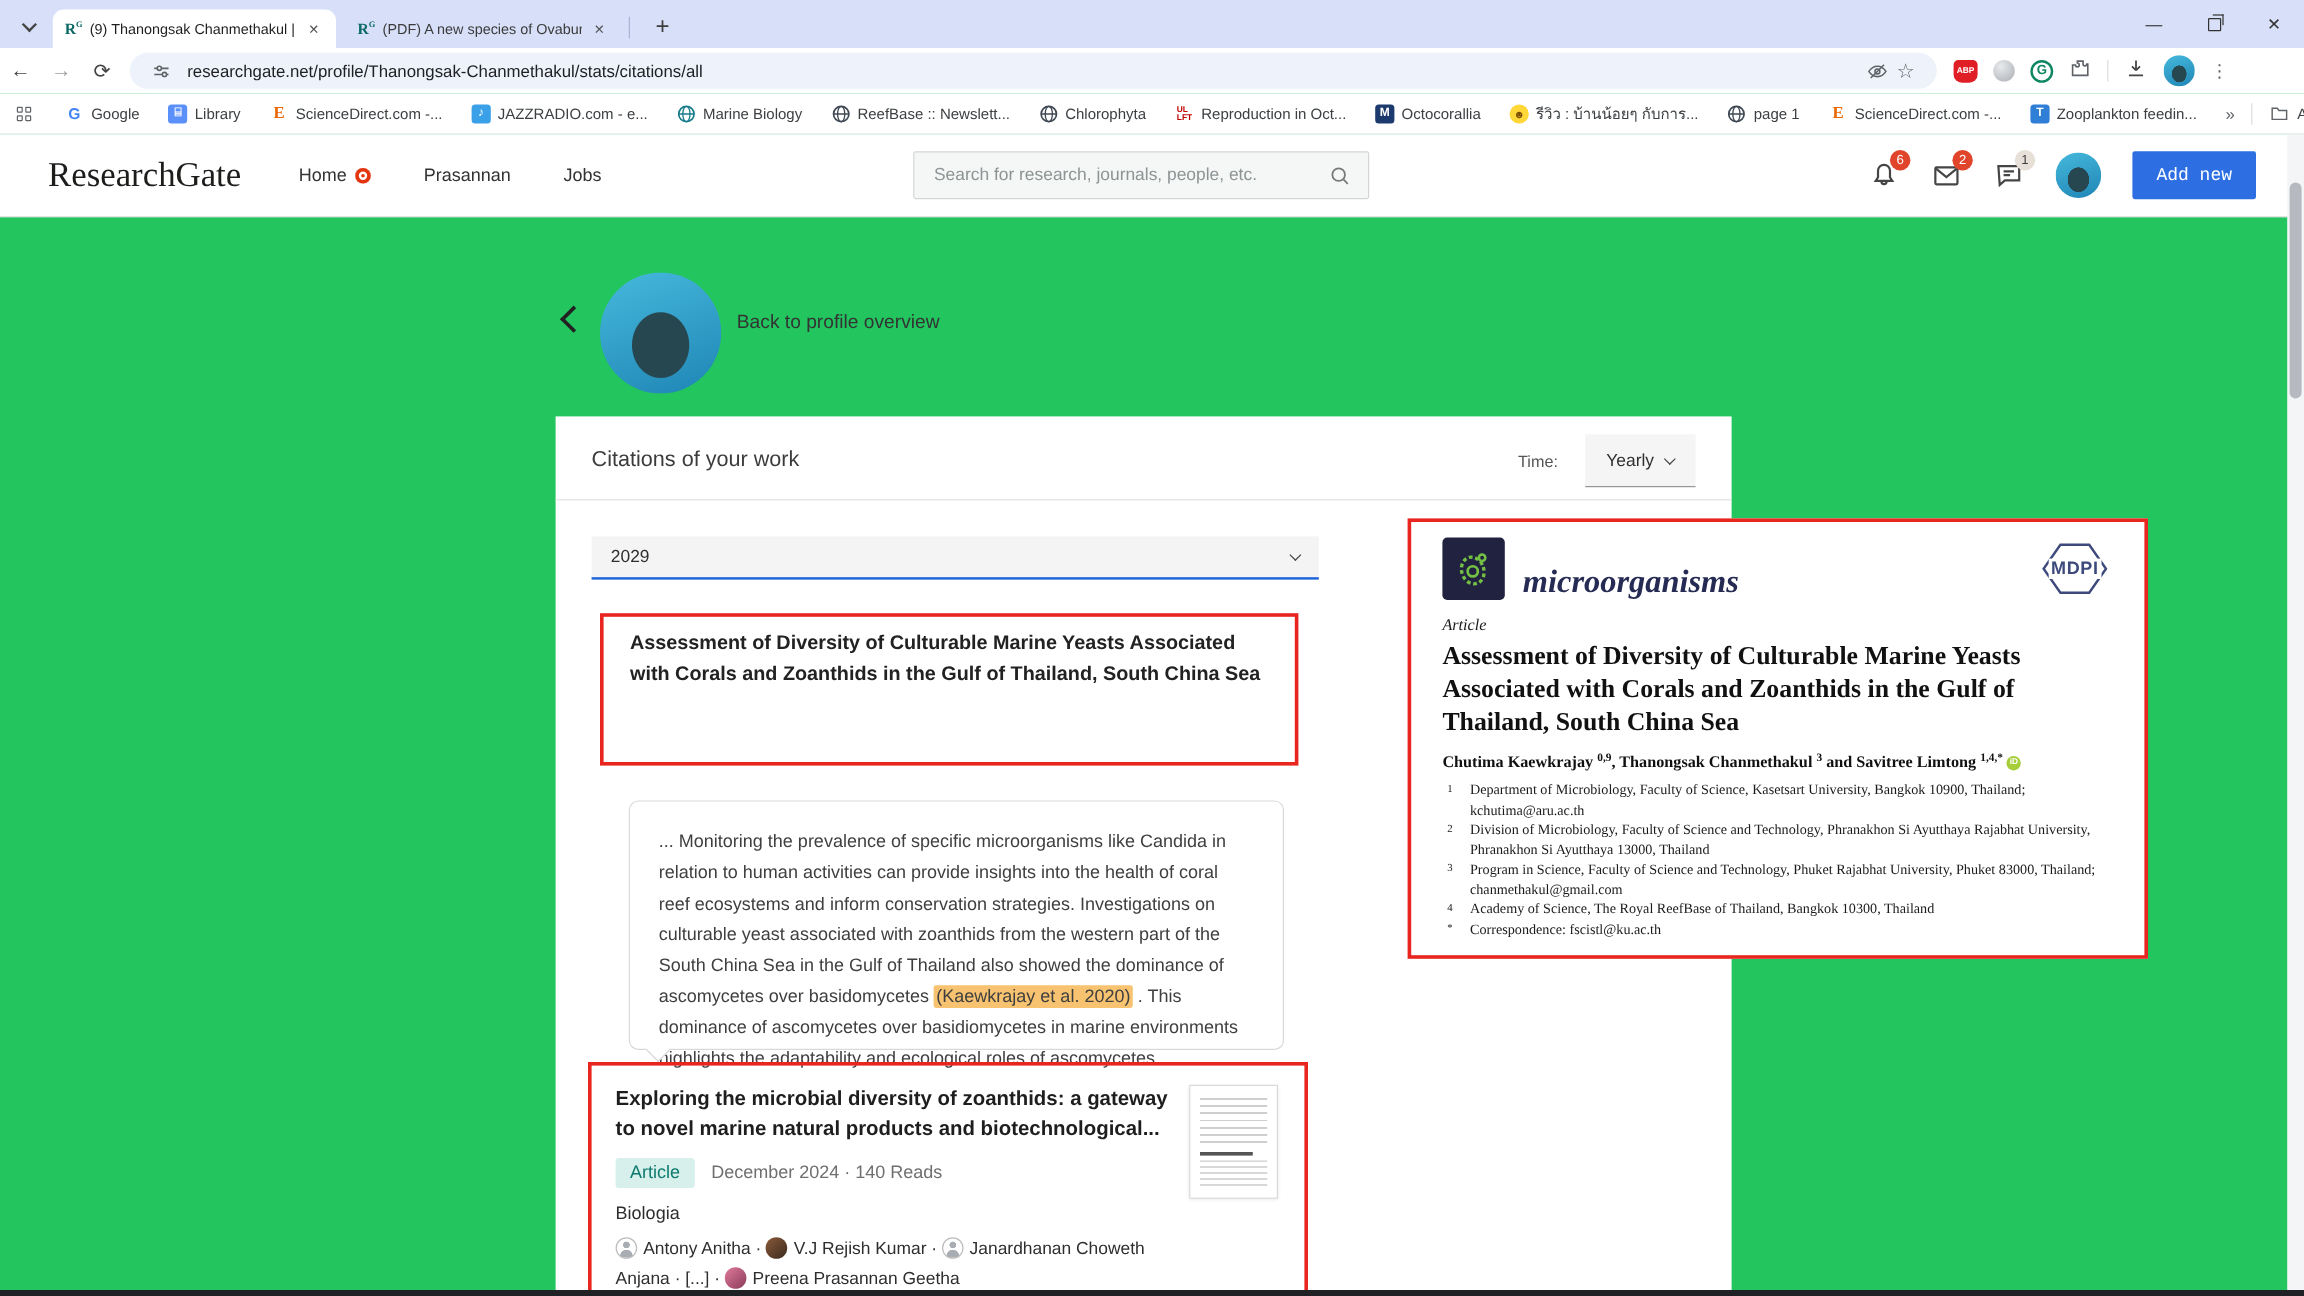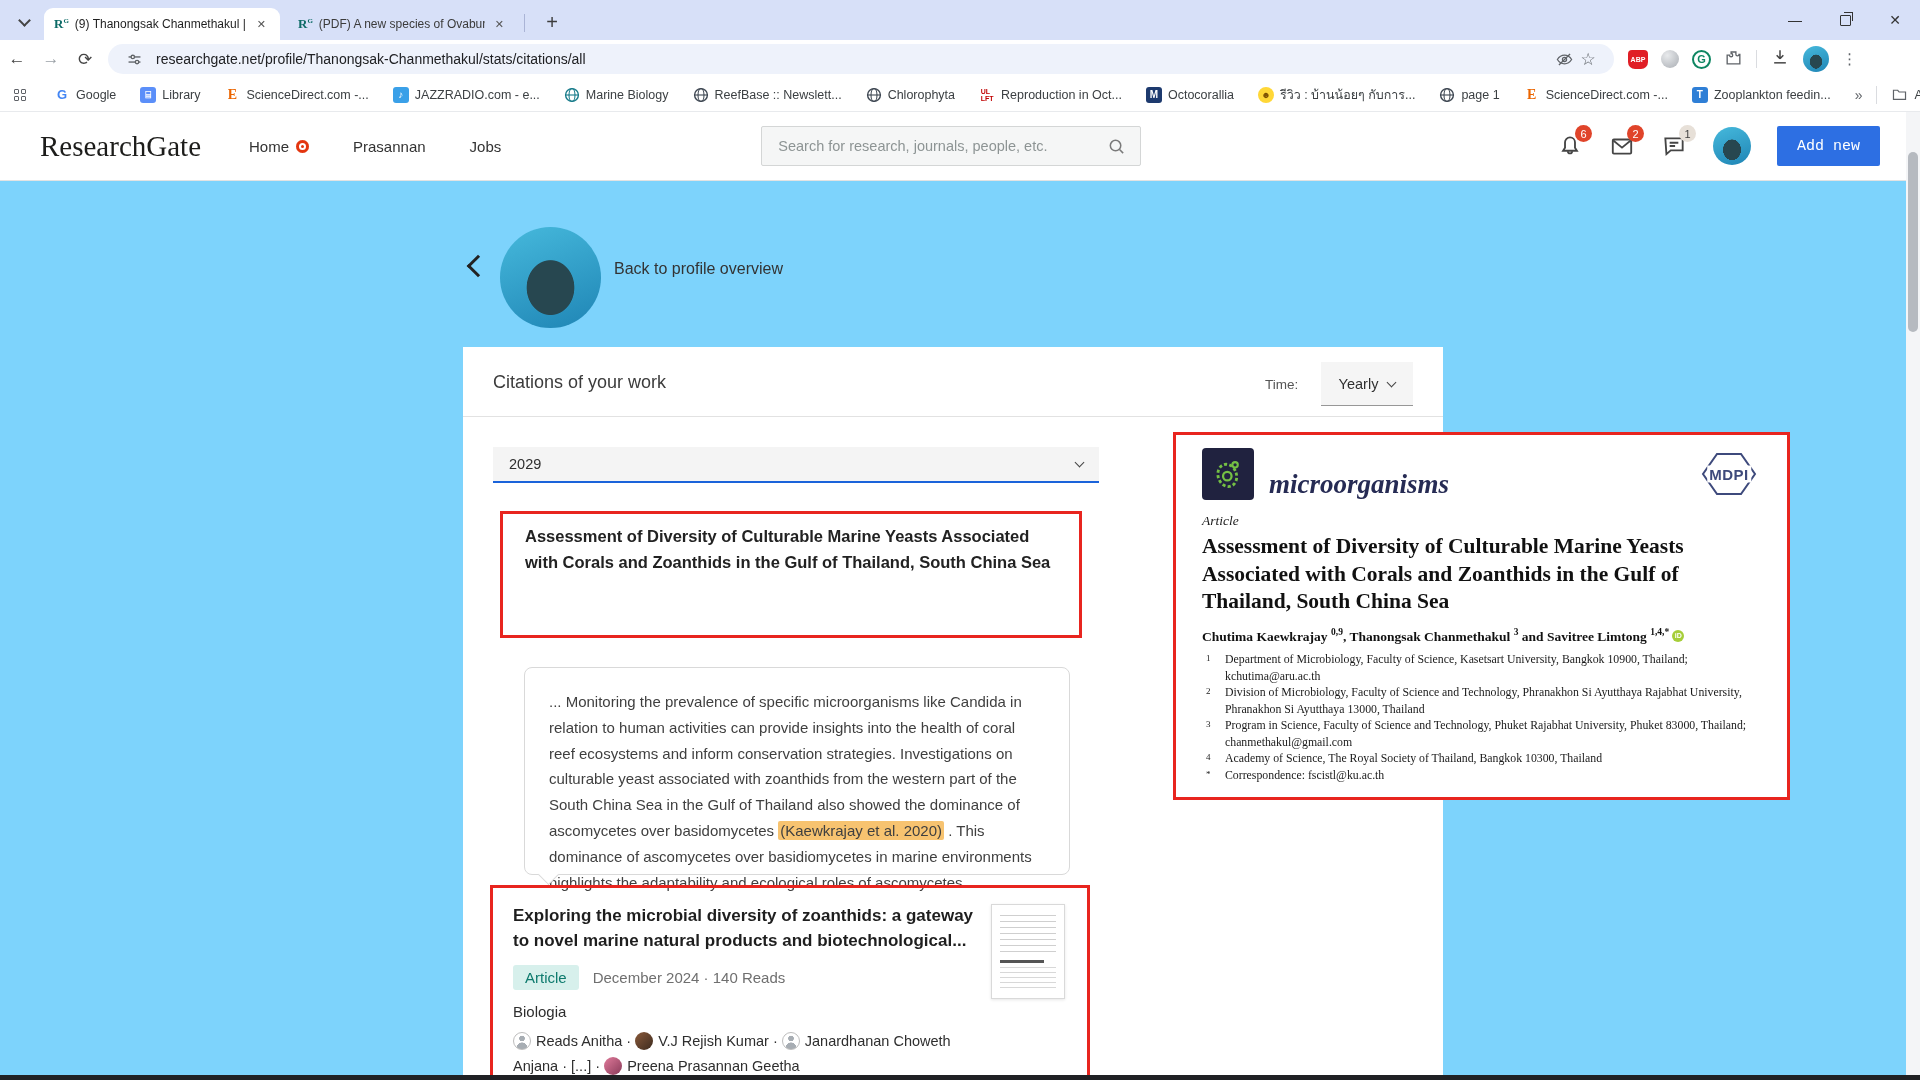"RG" .stage { background: #7dd3fc -> #22c55e }
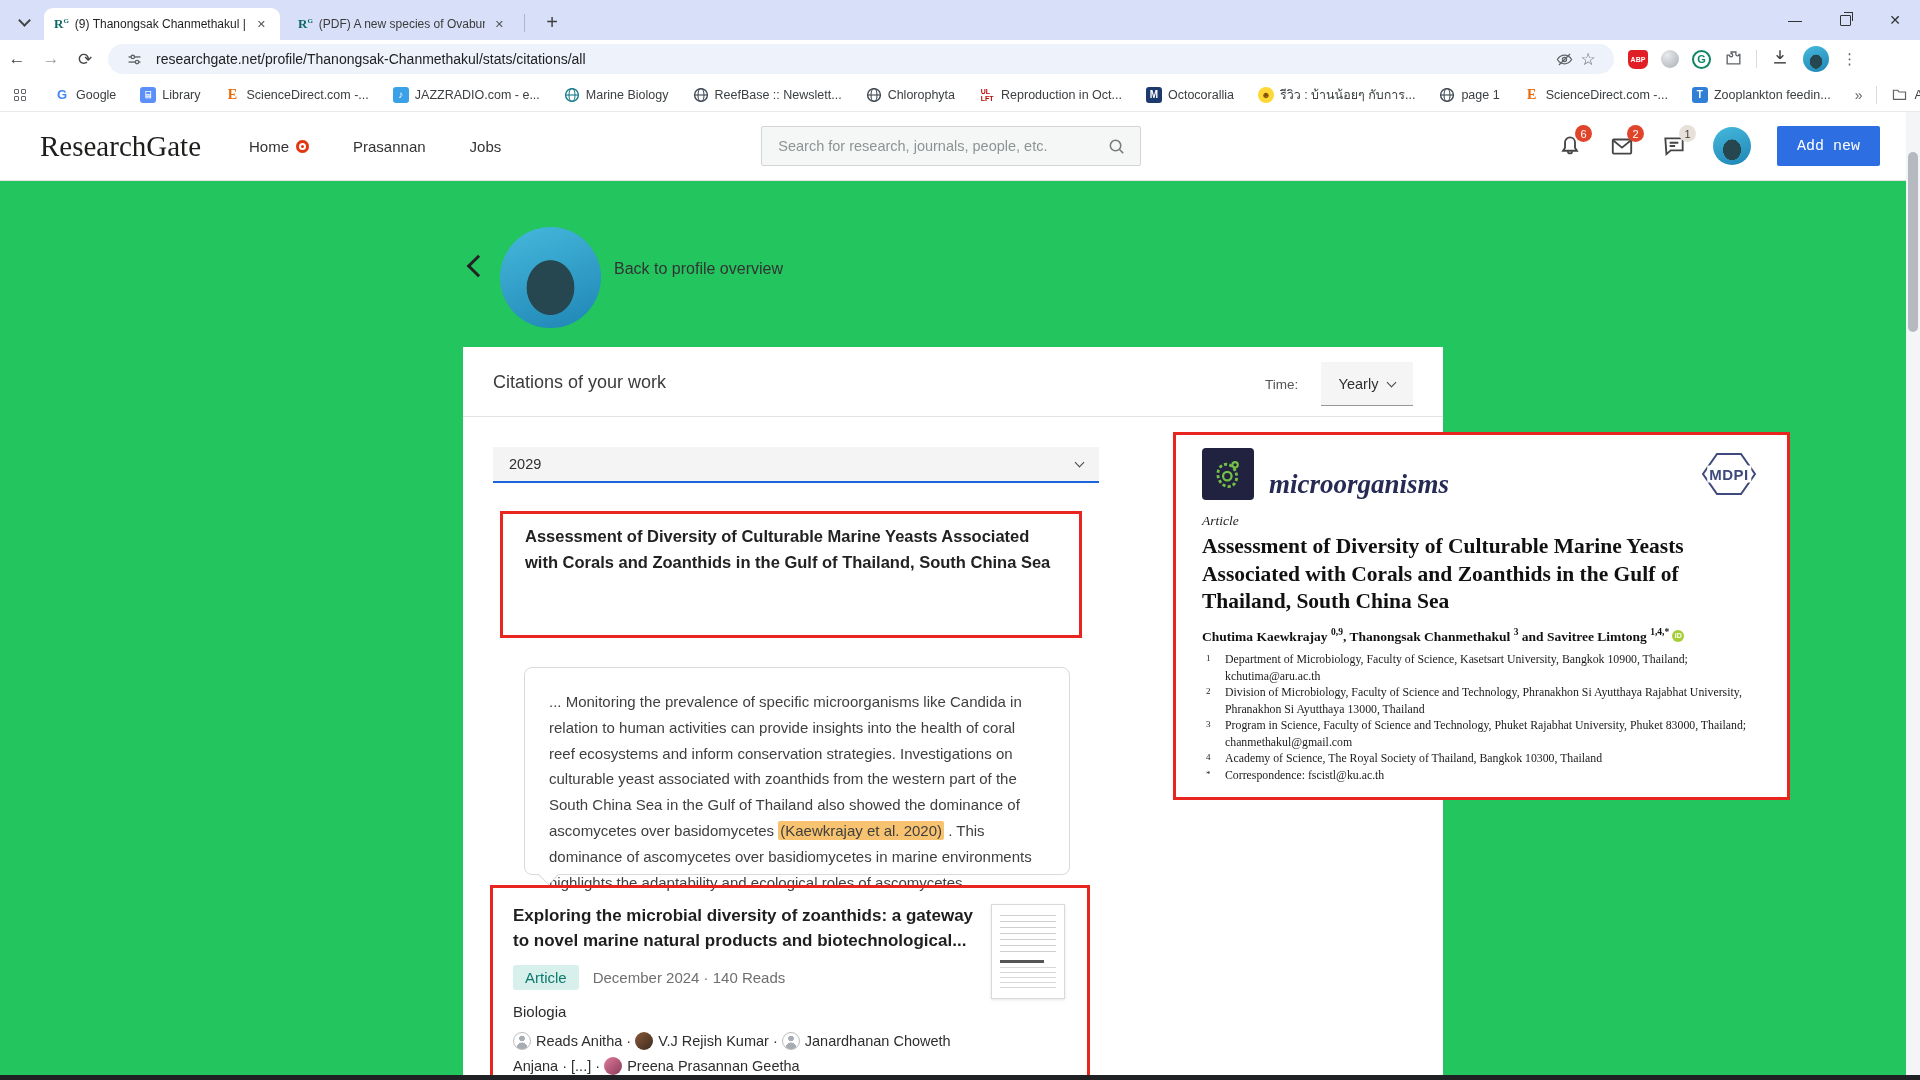"Academy of Science, The Royal" span.aff-text { text: Society -> ReefBase }
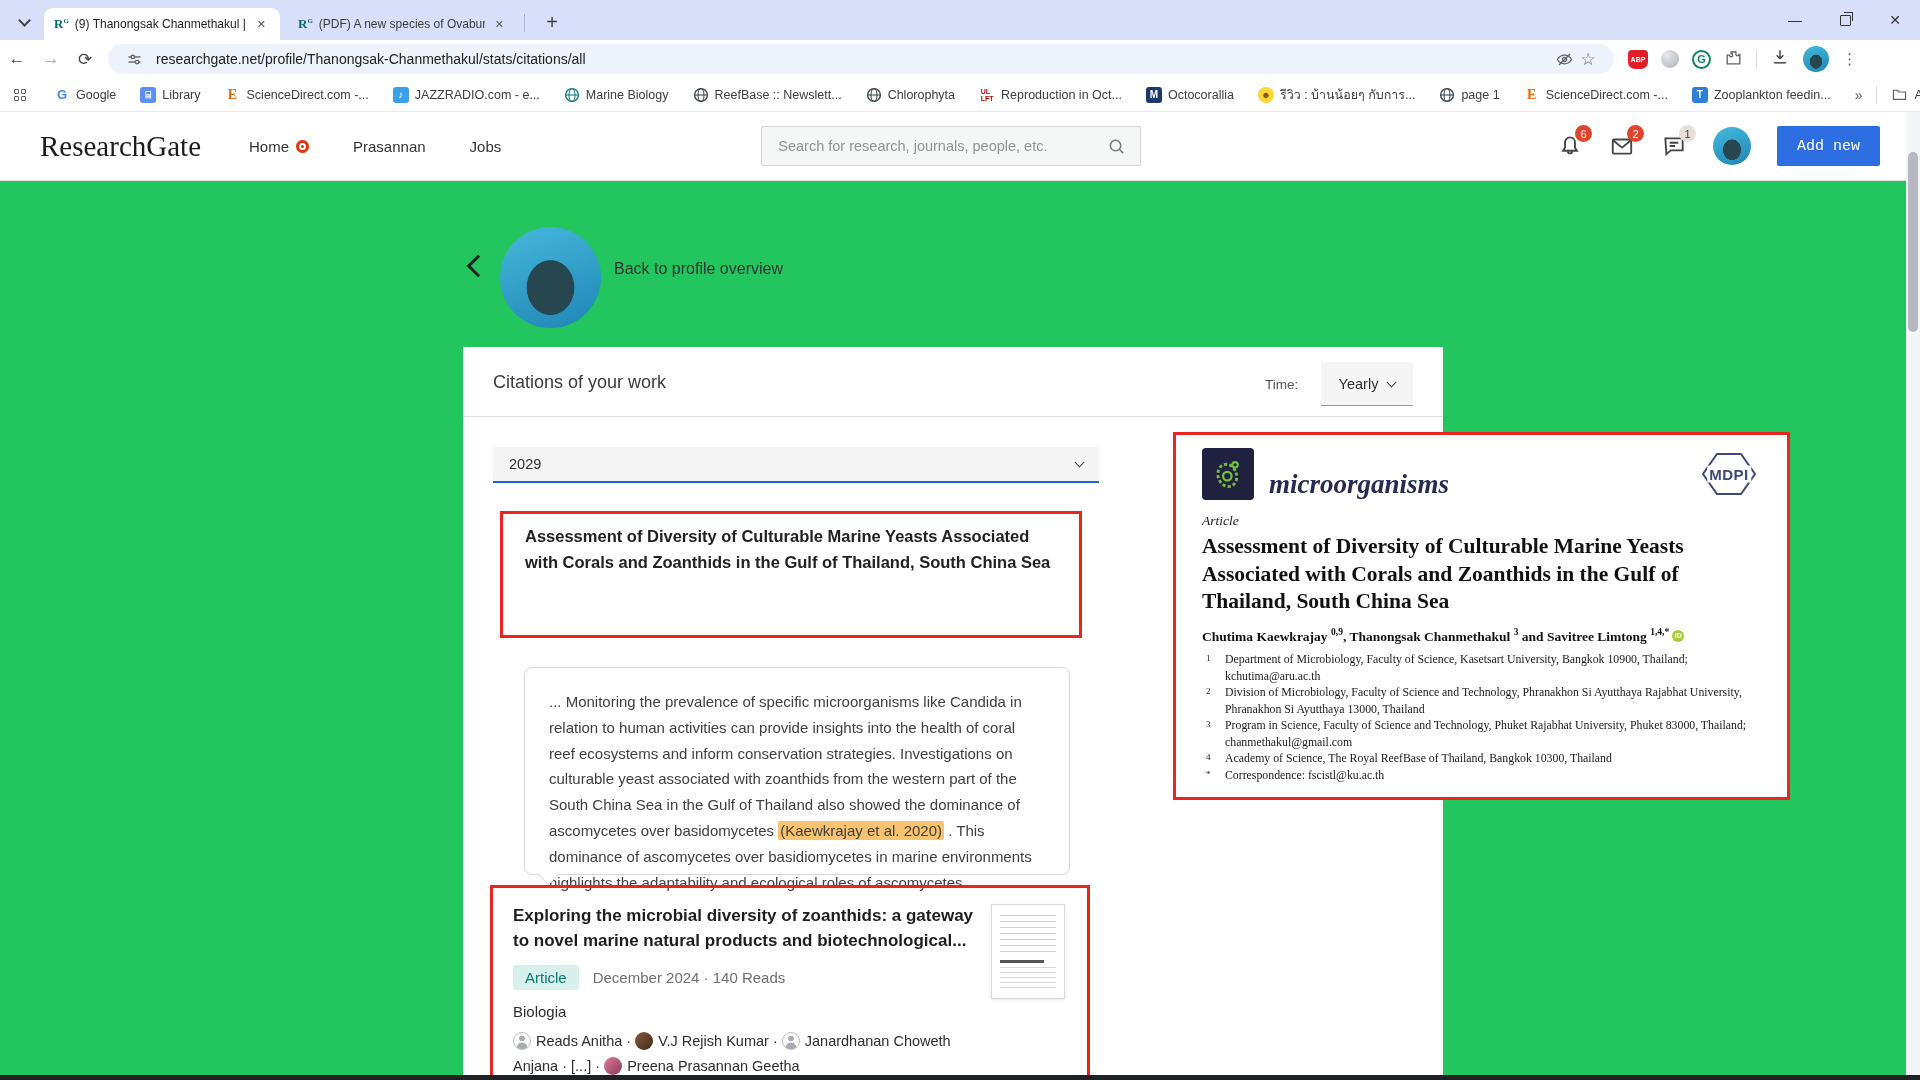"Reads Anitha" span { text: Reads -> Antony }
